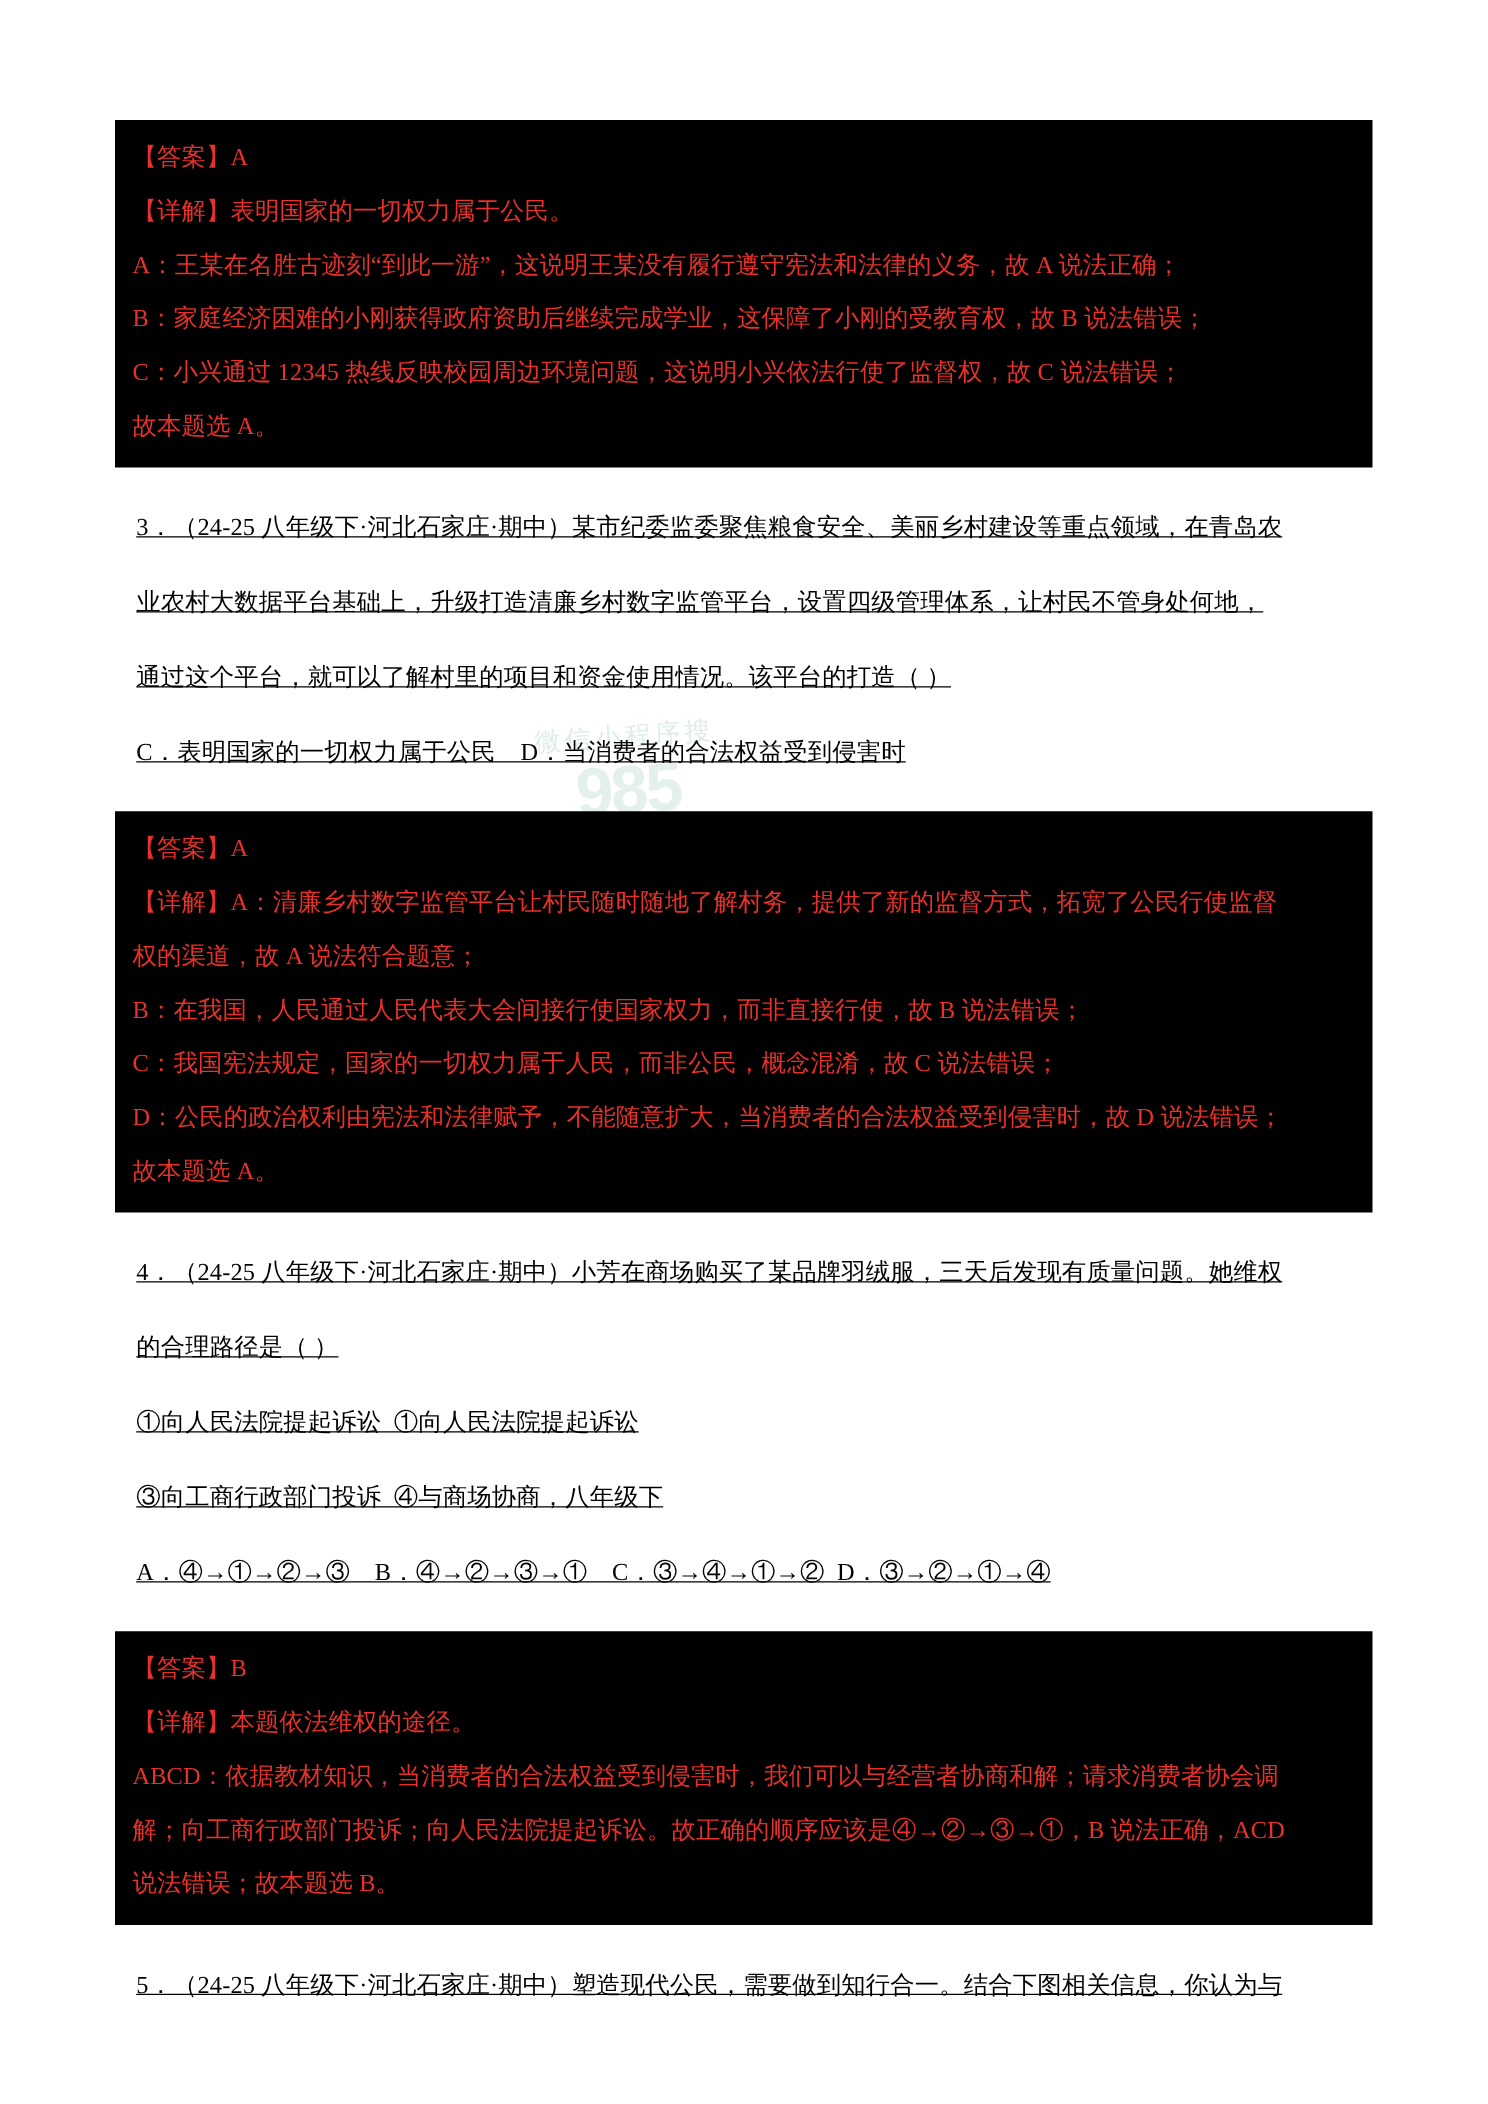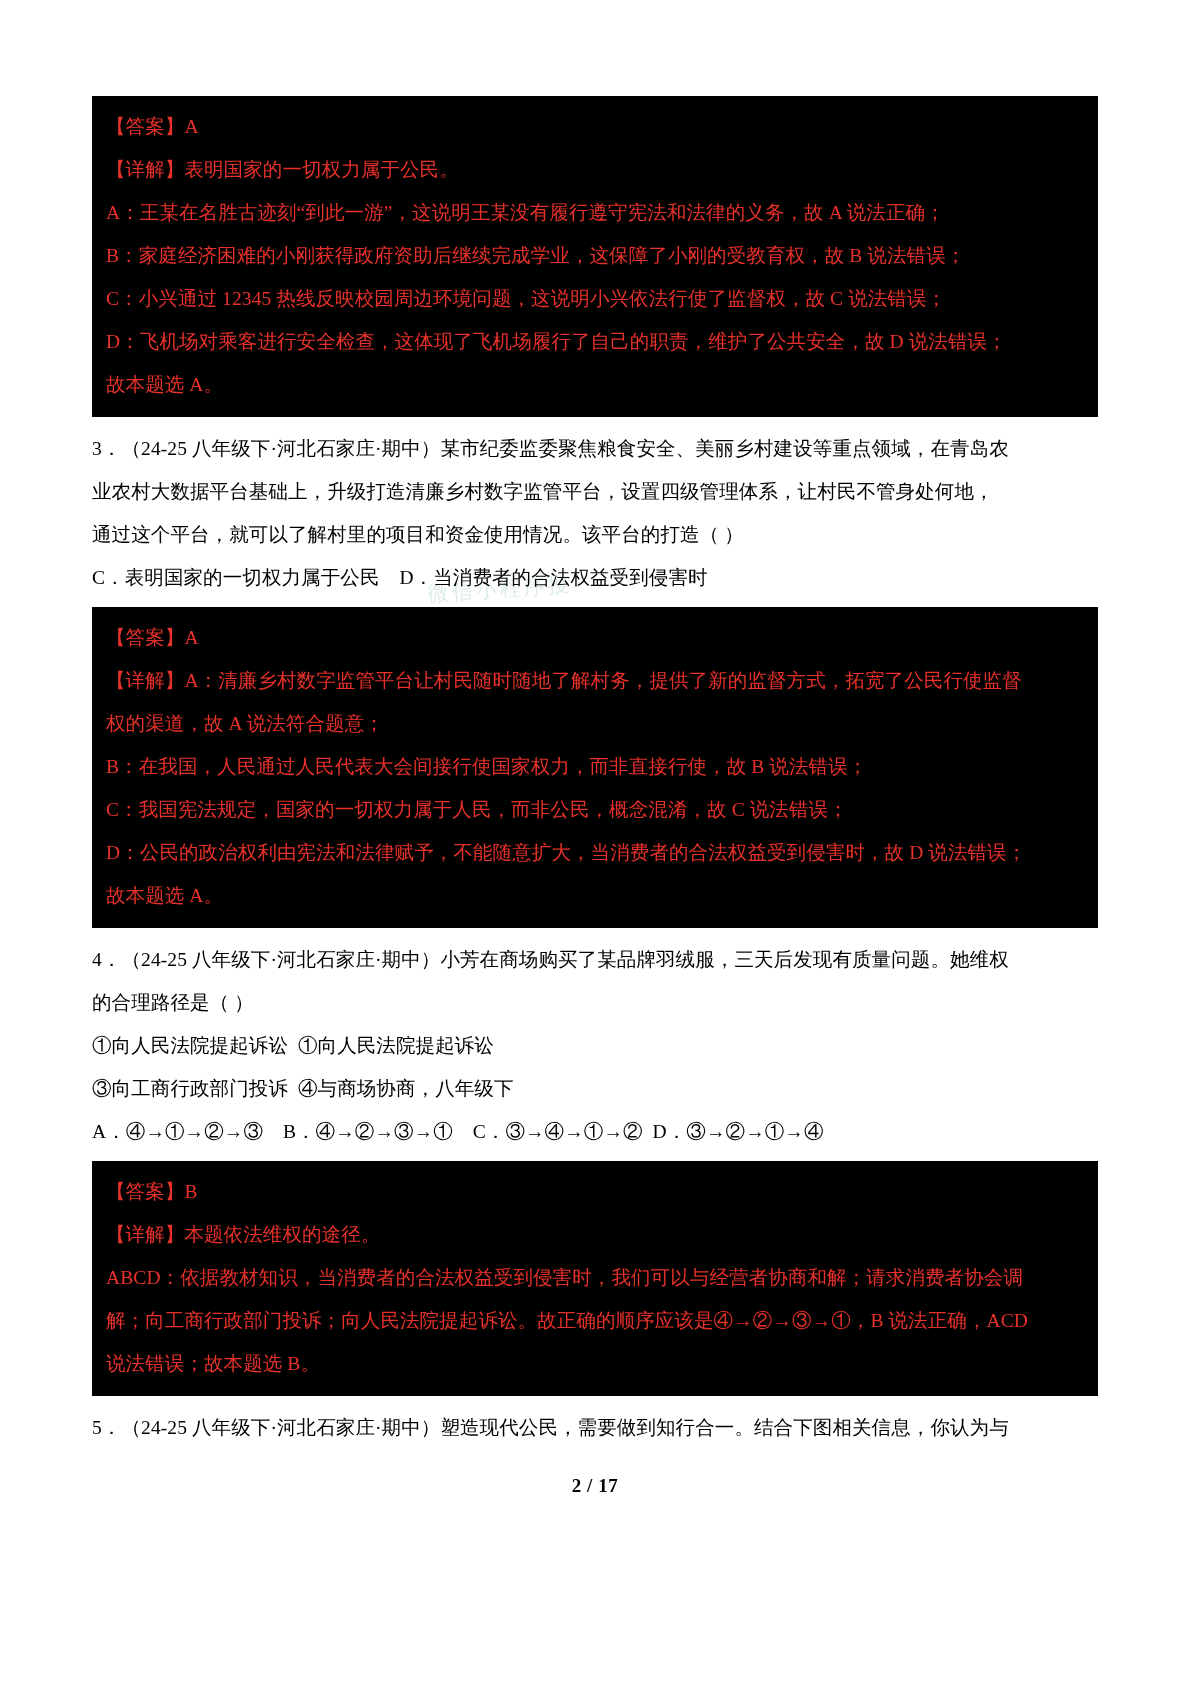"D：飞机场对乘客进行安全检查，这体现了飞机场履行了自己的职责，维护了公共安全，故" p { html: <p>D：飞机场对乘客进行安全检查，这体现了飞机场履行了自己的职责，维护了公共安全，故 D 说法错误；</p> -> none }
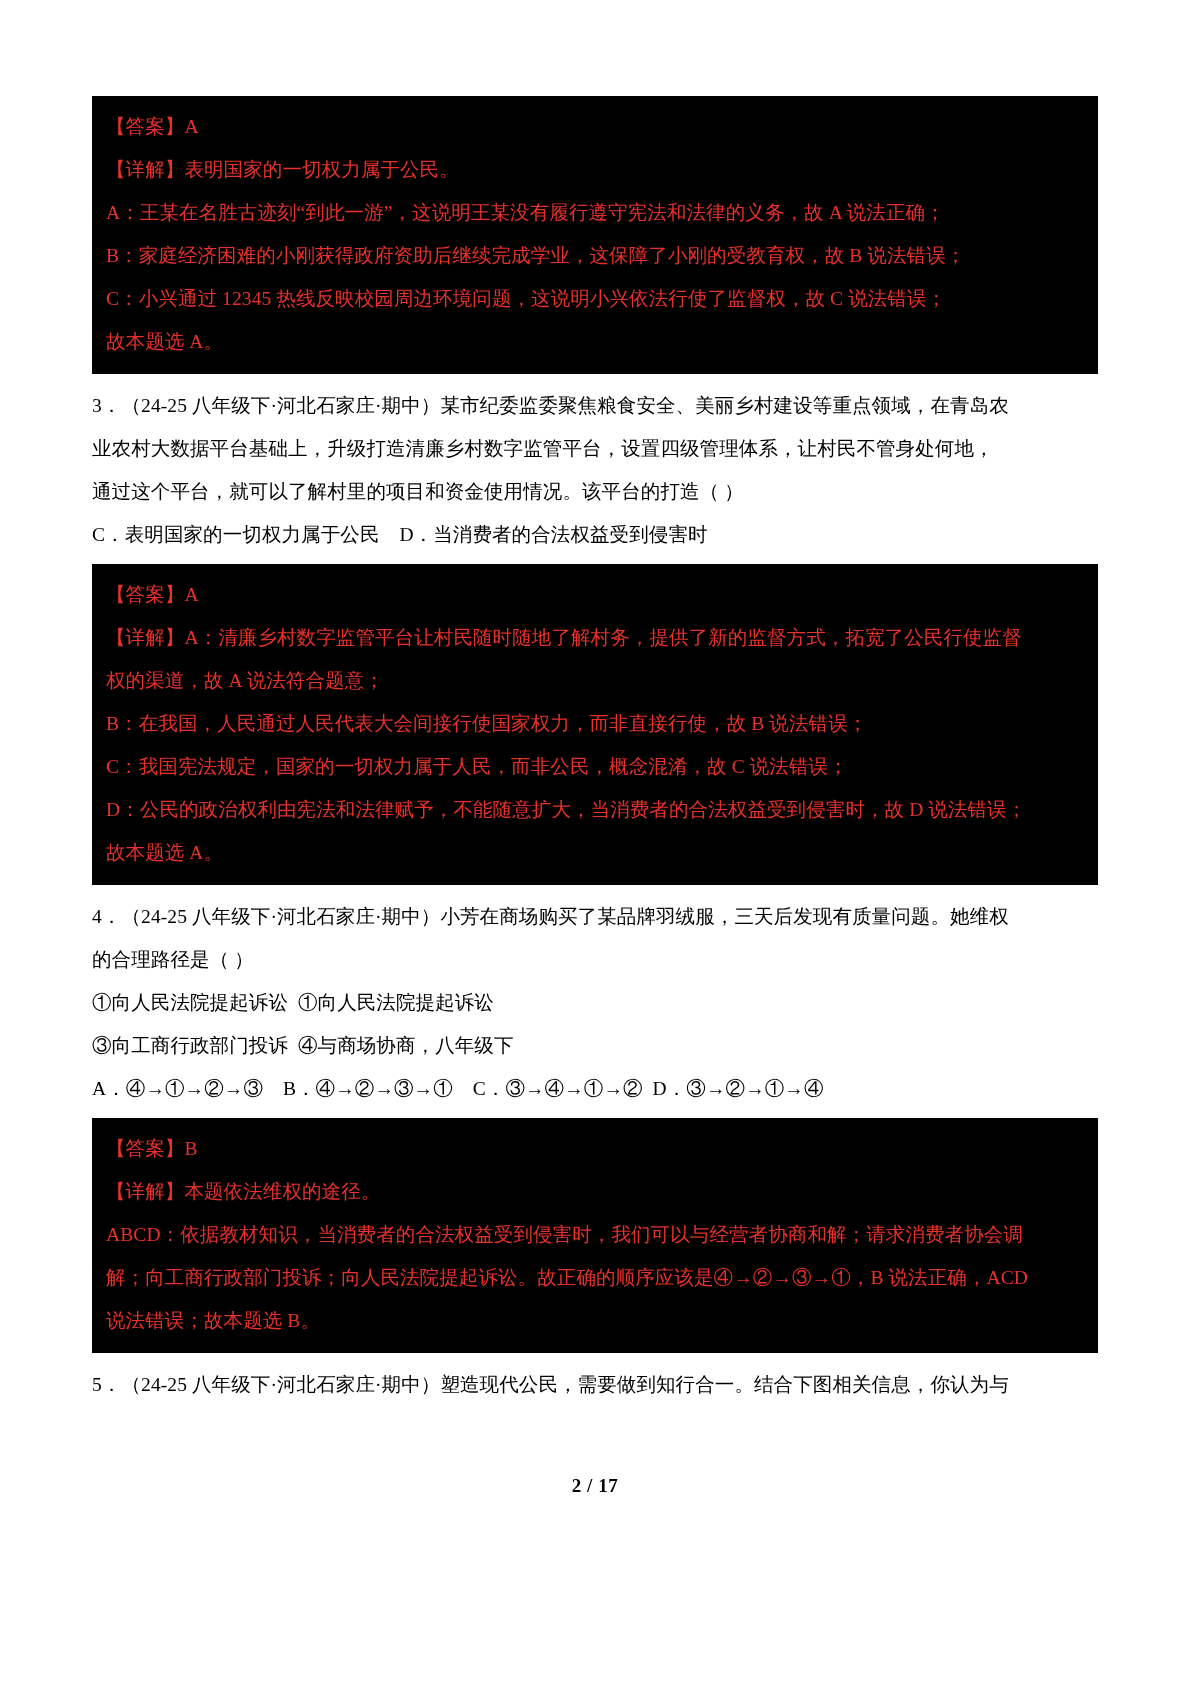"3．（24-25" .question p { margin: 0 -> 17px; text-decoration: none -> underline }
